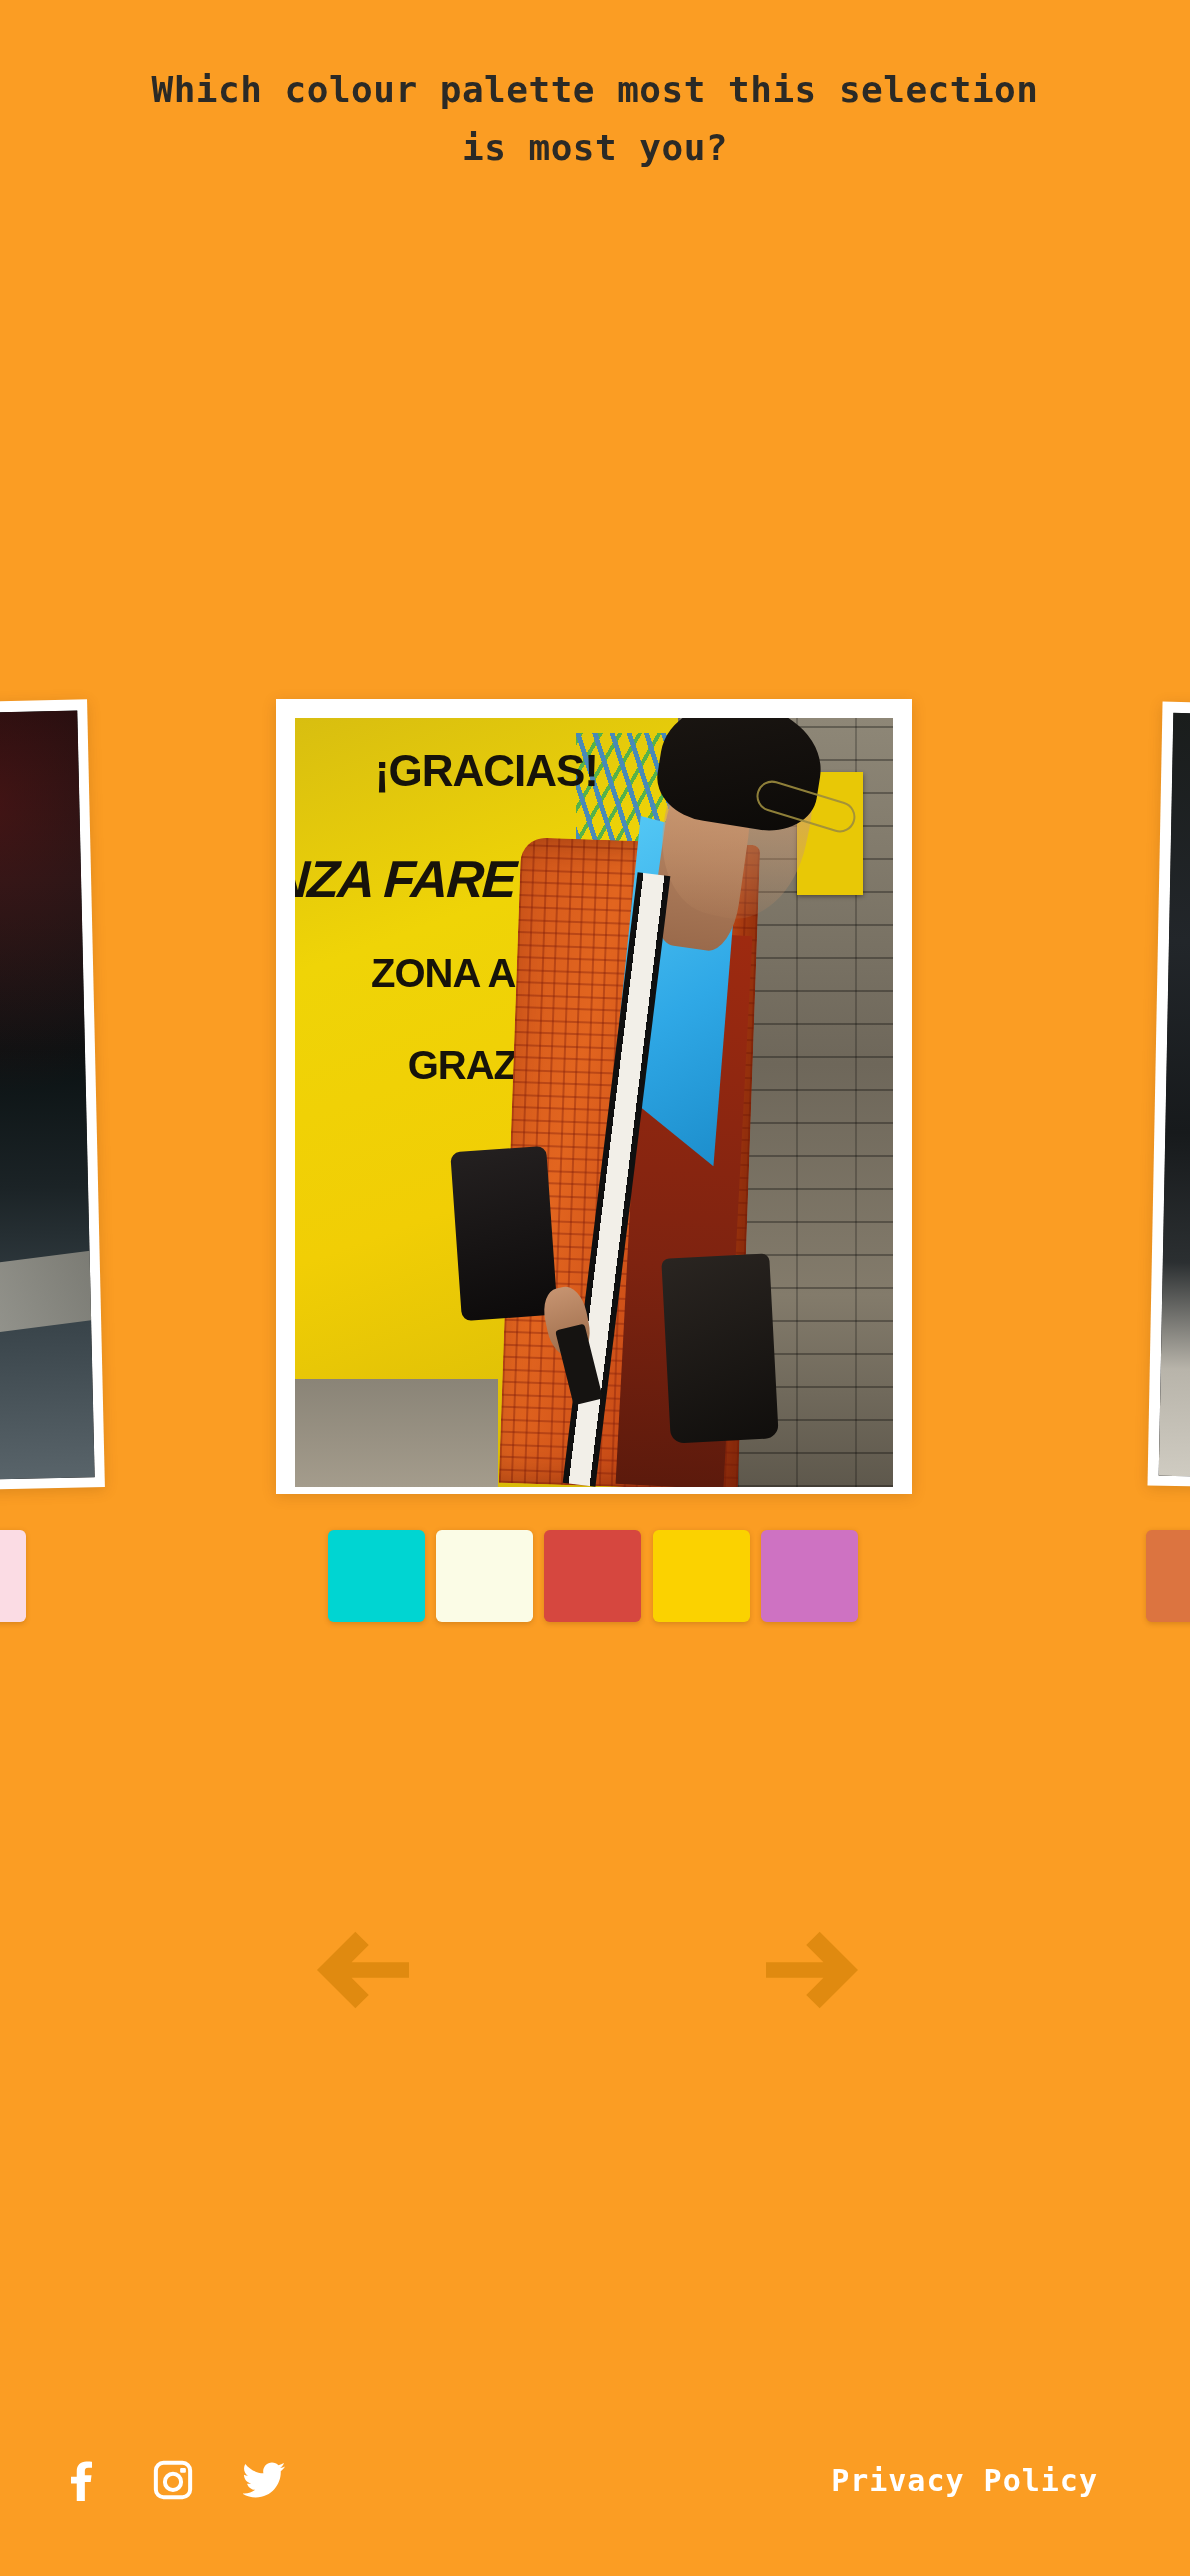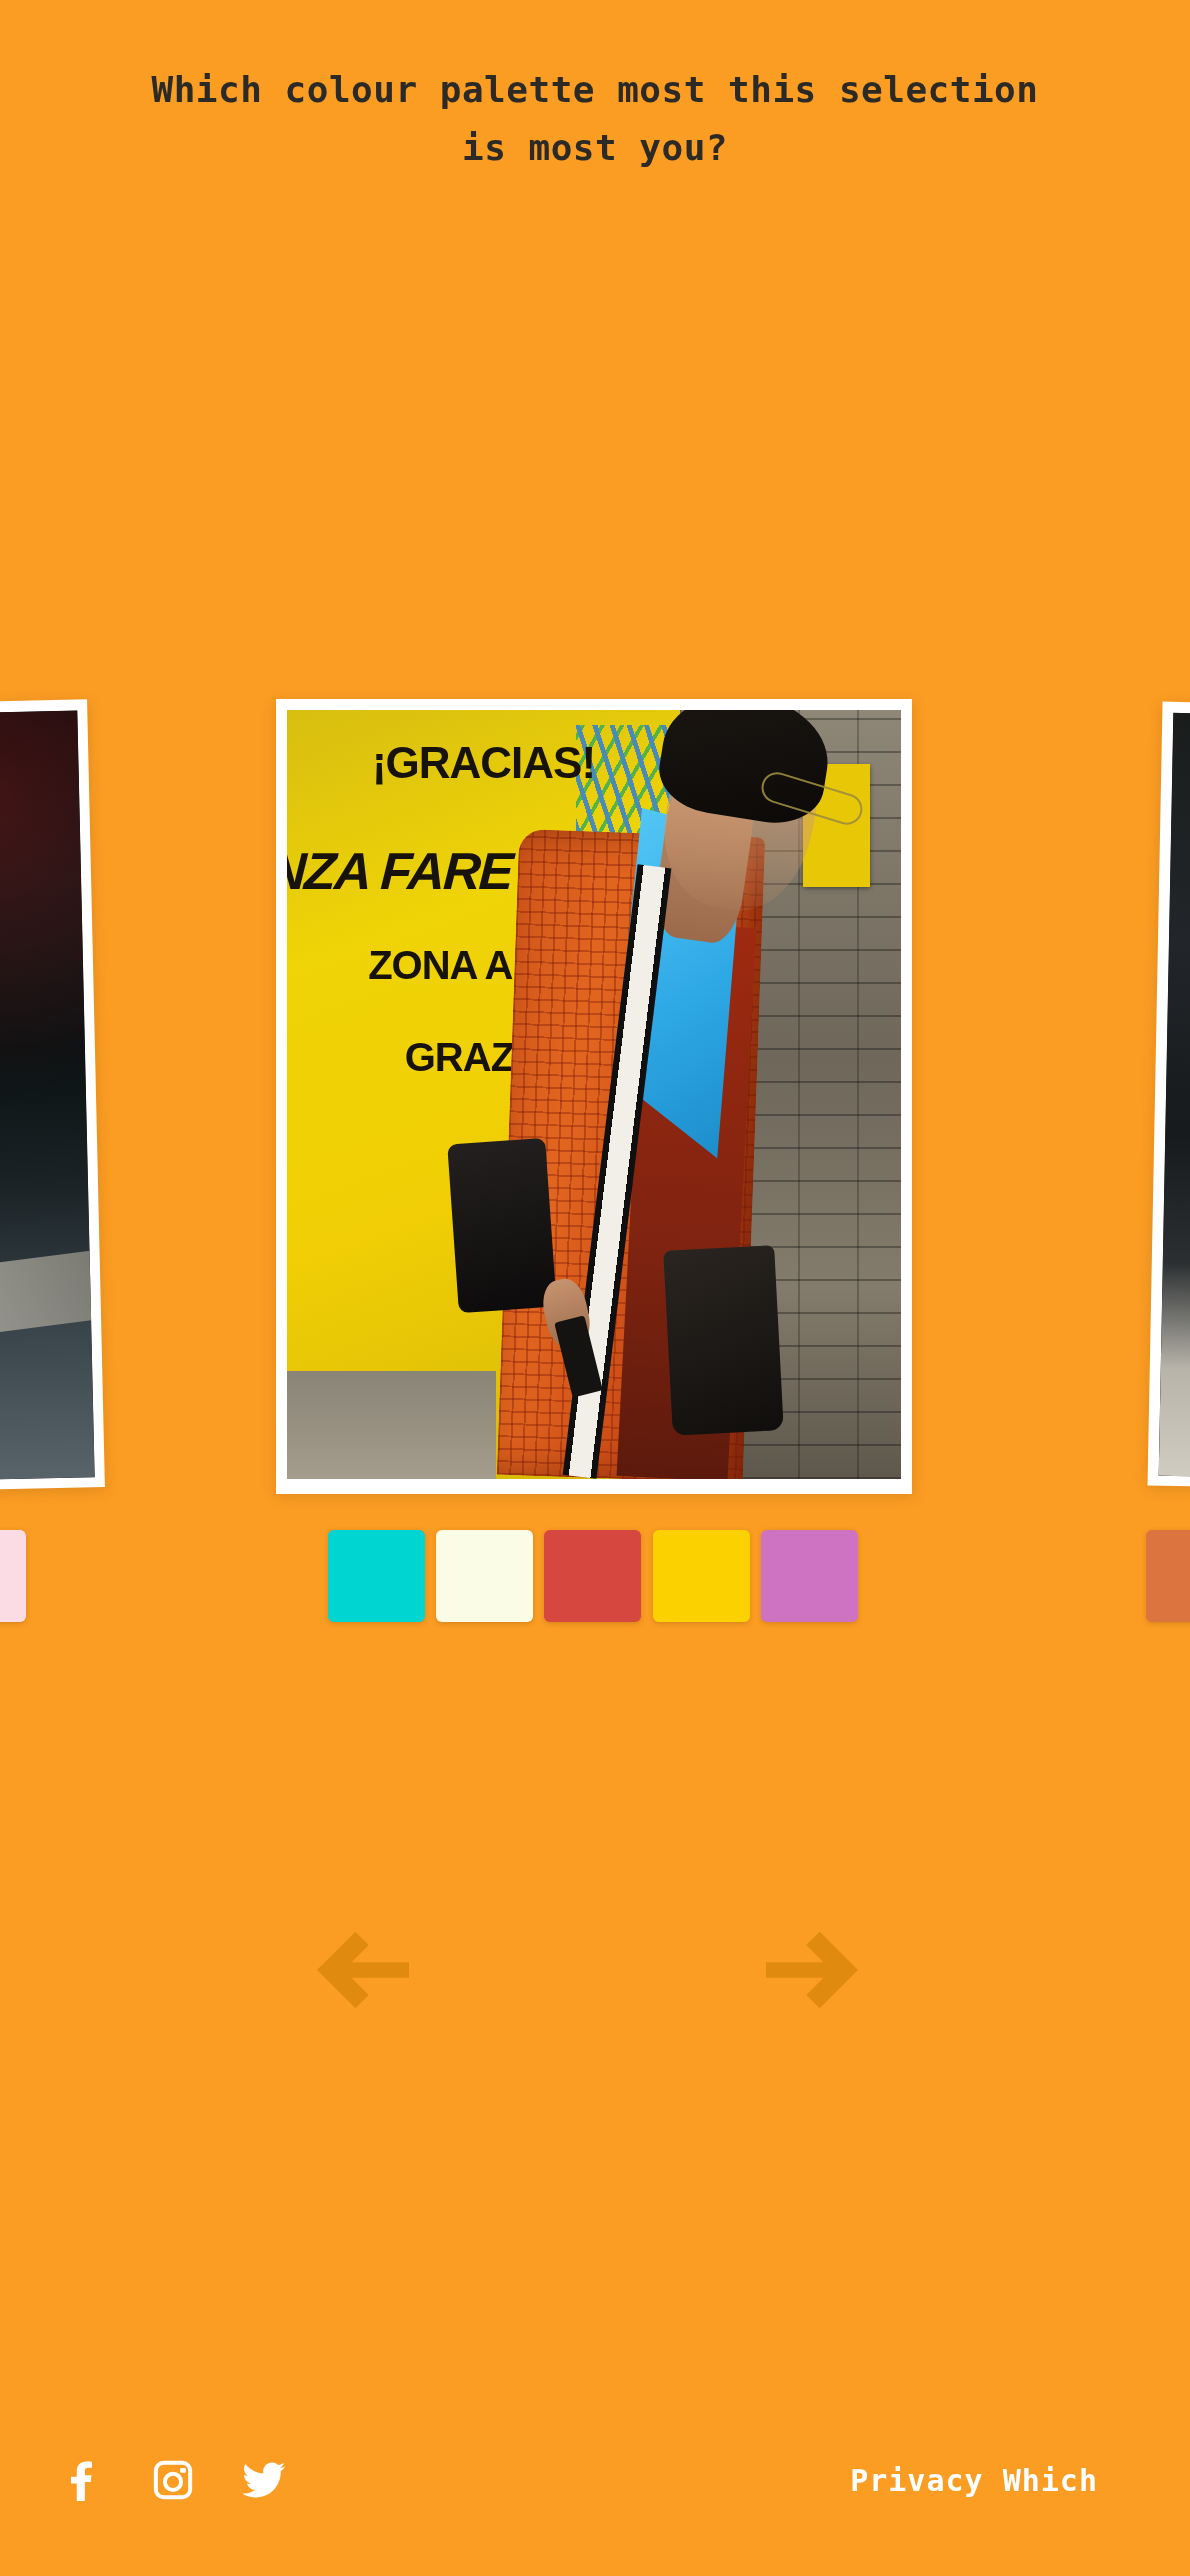"¡GRACIAS!" .card { padding: 11px -> 19px }
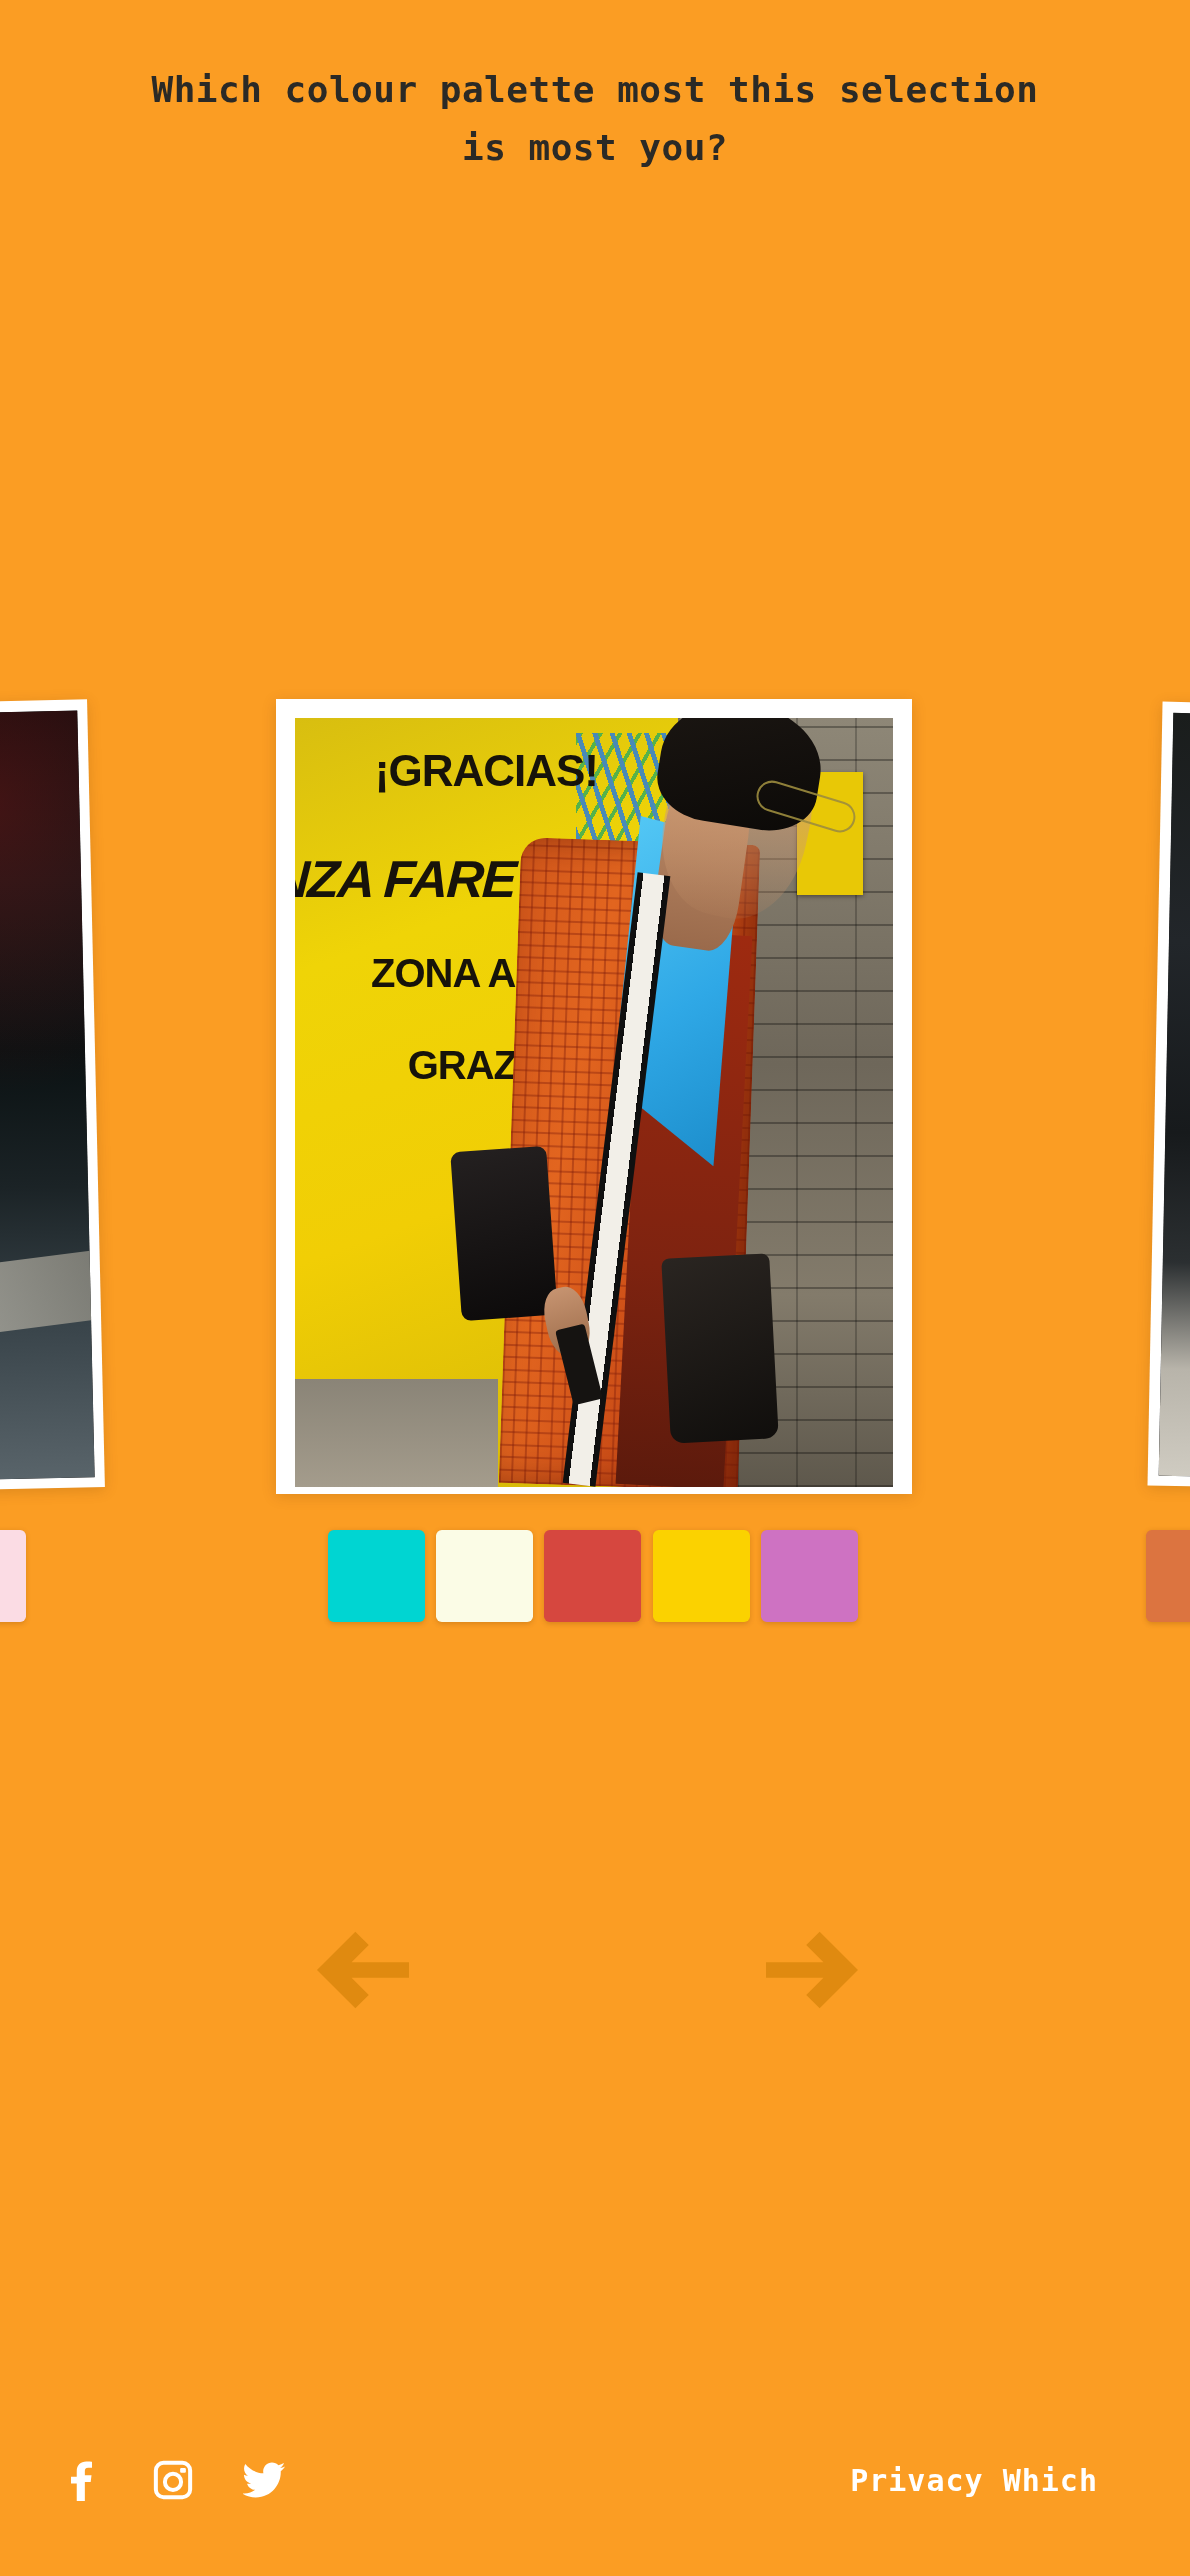"Privacy Which" a.privacy-link { text: Which -> Policy }
